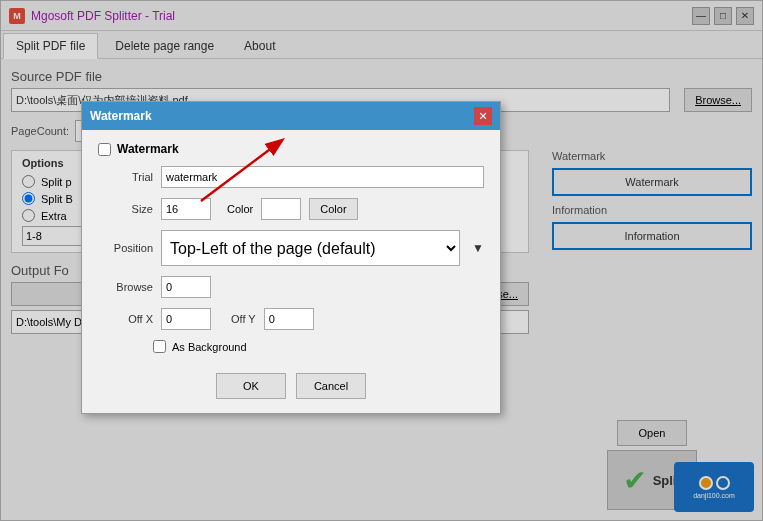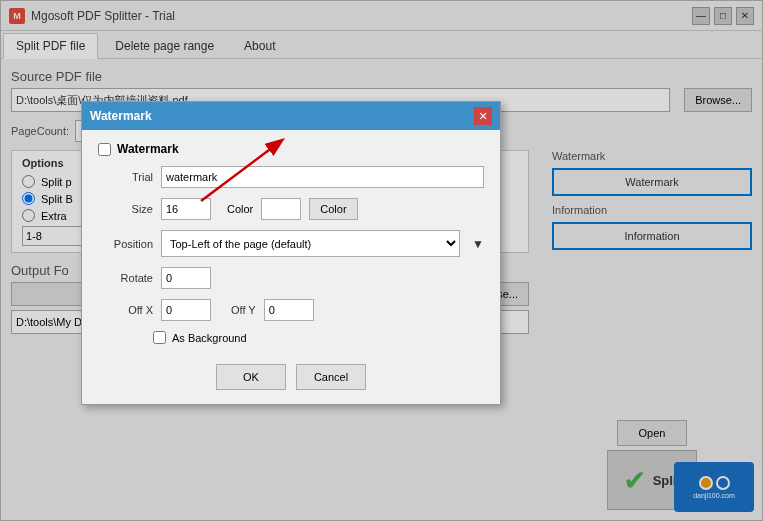"Mgosoft PDF Splitter - Trial" .title-text { color: #404040 -> #a21caf }
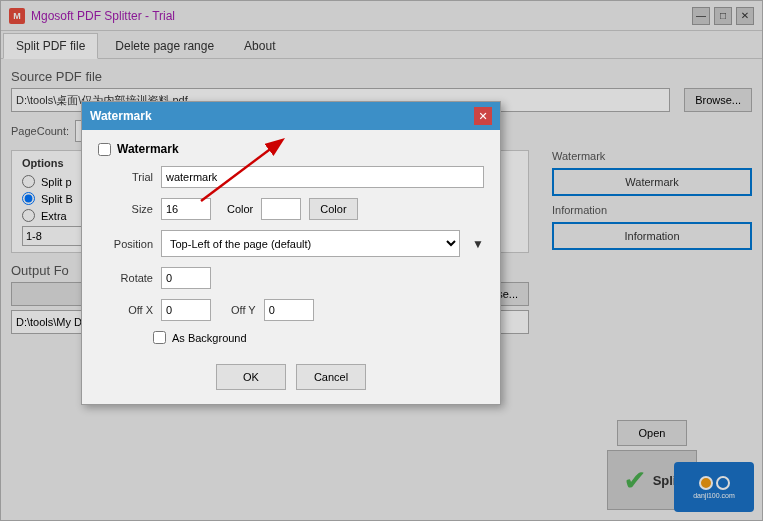"Browse..." .browse-btn { text-decoration: none -> underline }
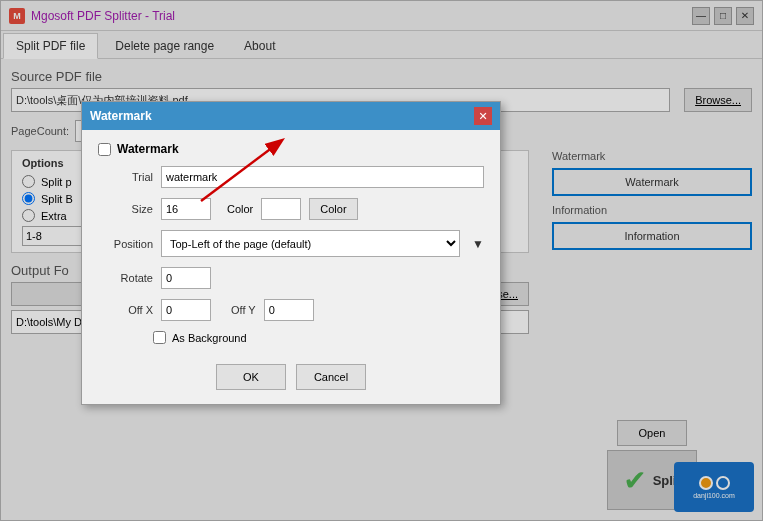"Top-Left of the page (default)" .position-select { font-size: 11px -> 16px; height: 27px -> 36px }
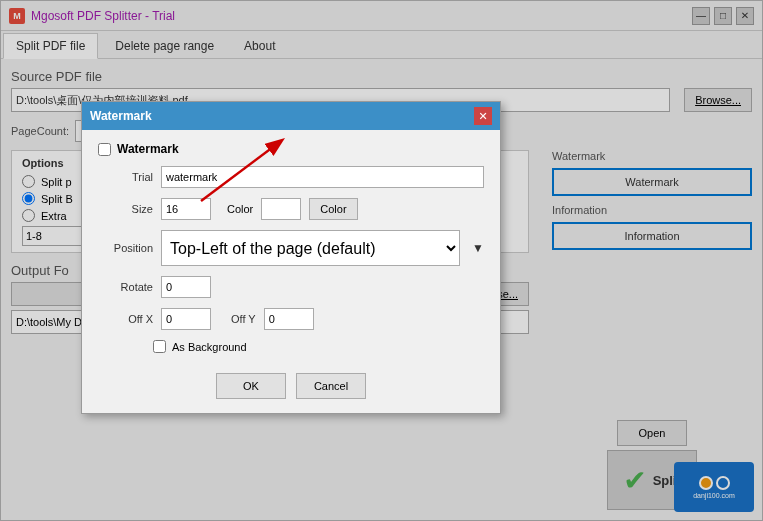"Rotate" span.dialog-field-label { text: Rotate -> Browse }
